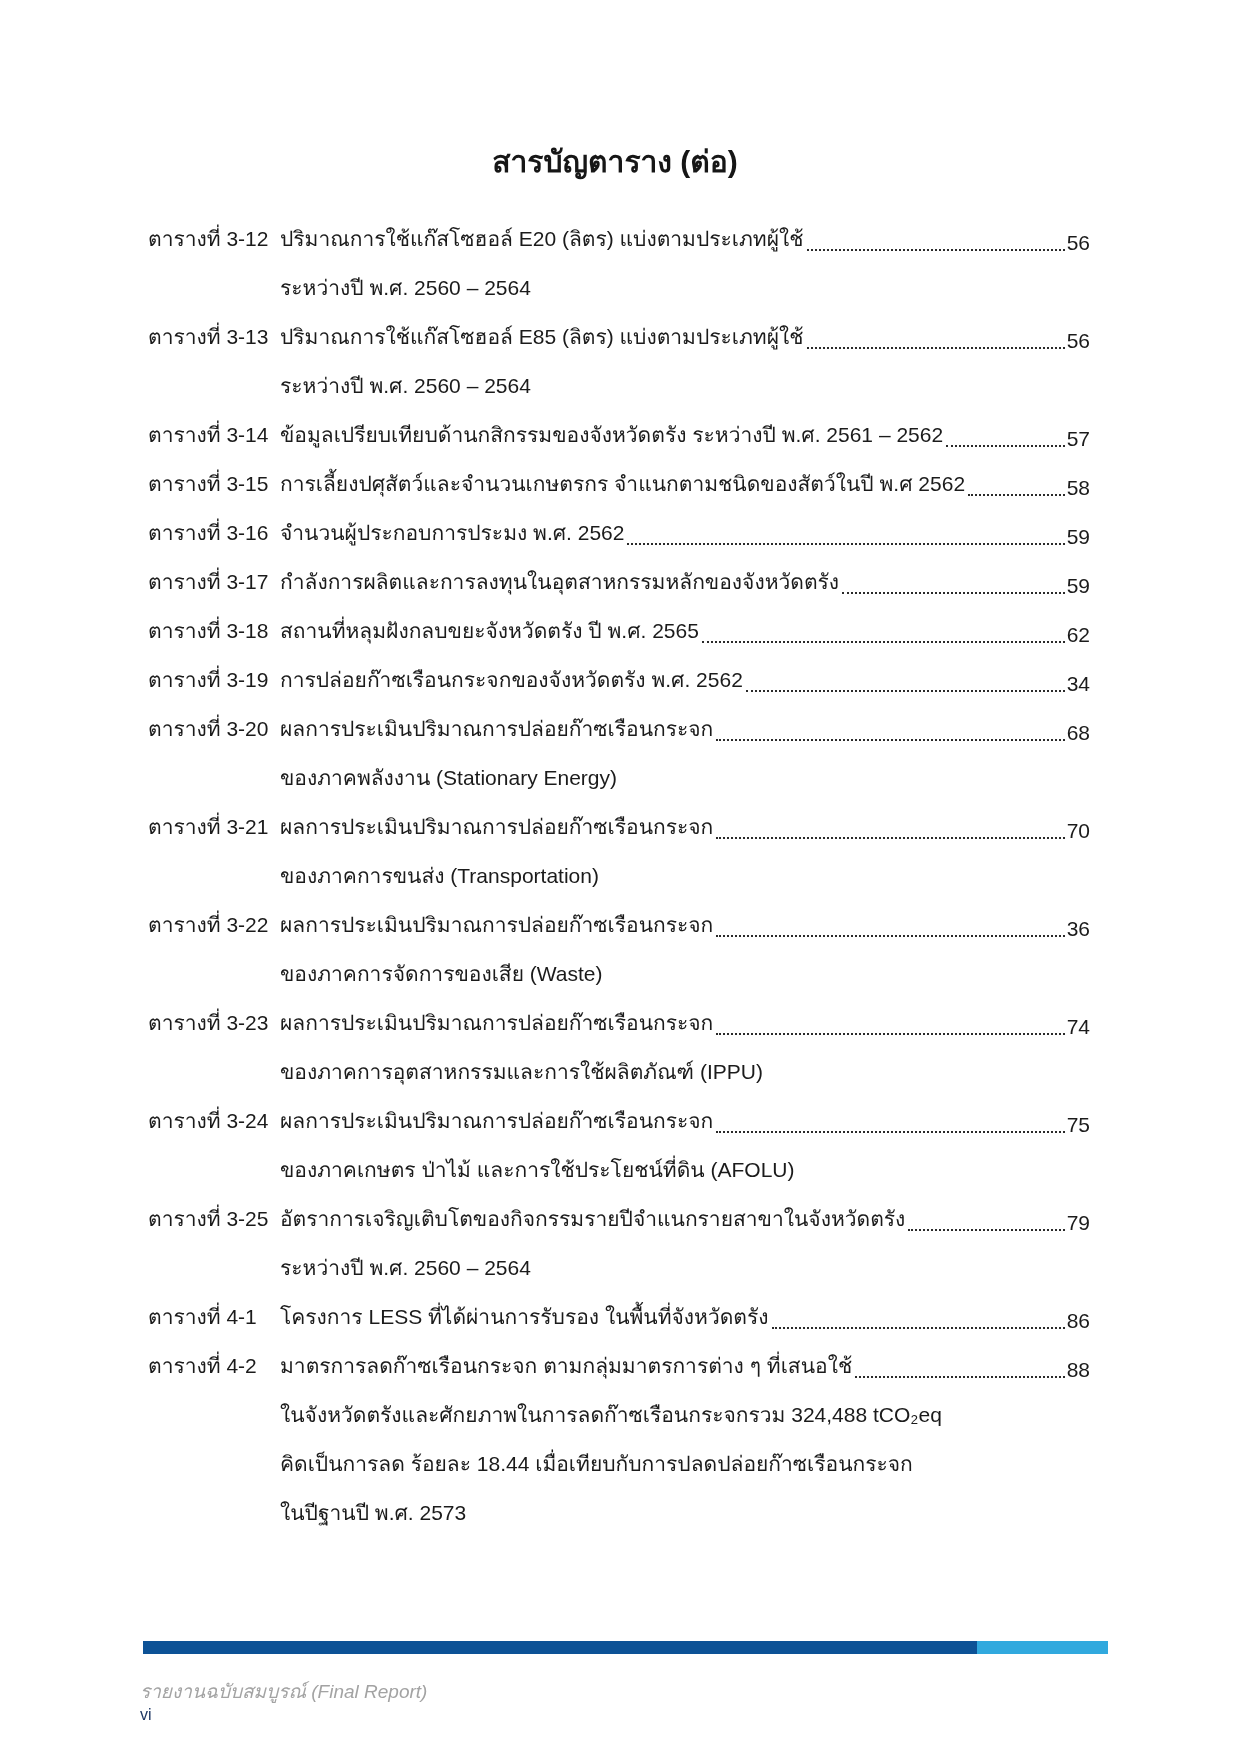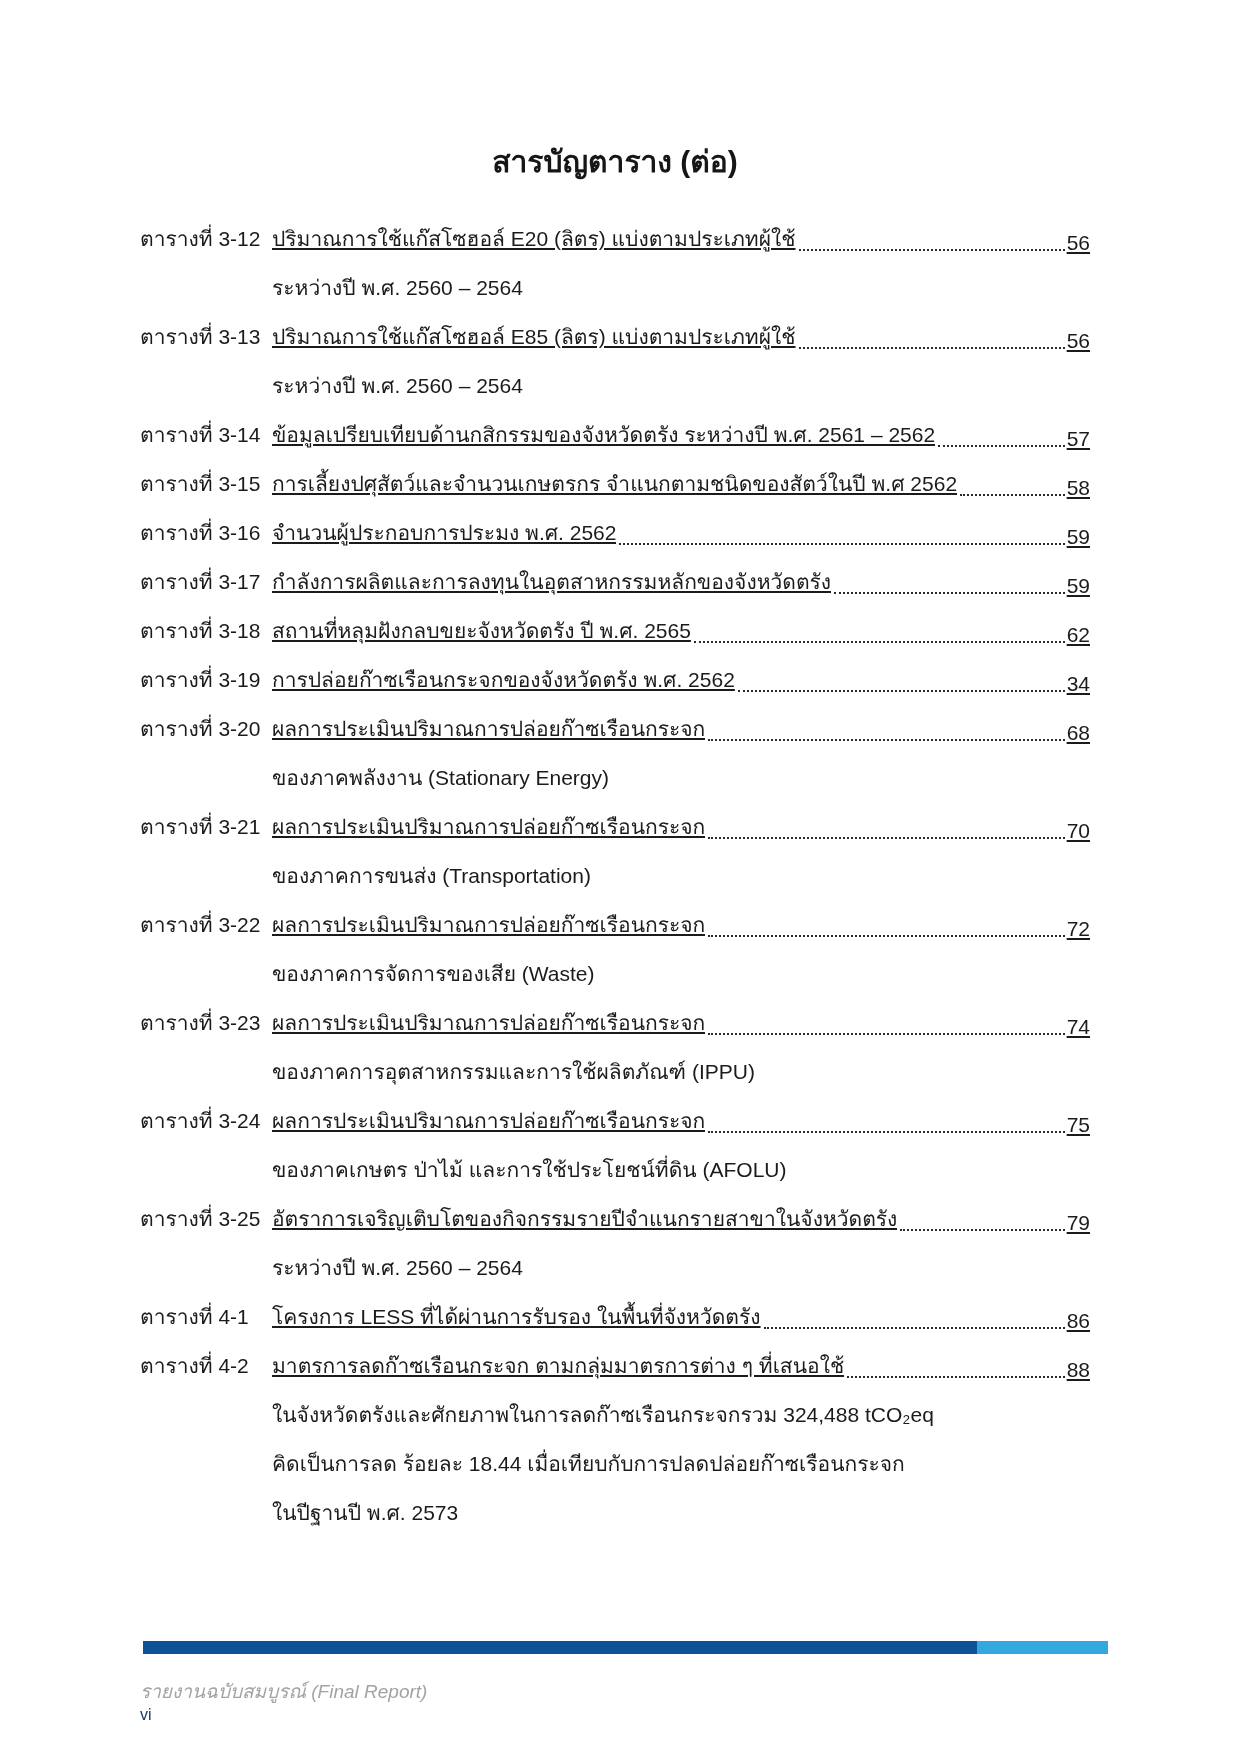"ตารางที่ 3-12" .toc-row { margin-left: none -> 8px }
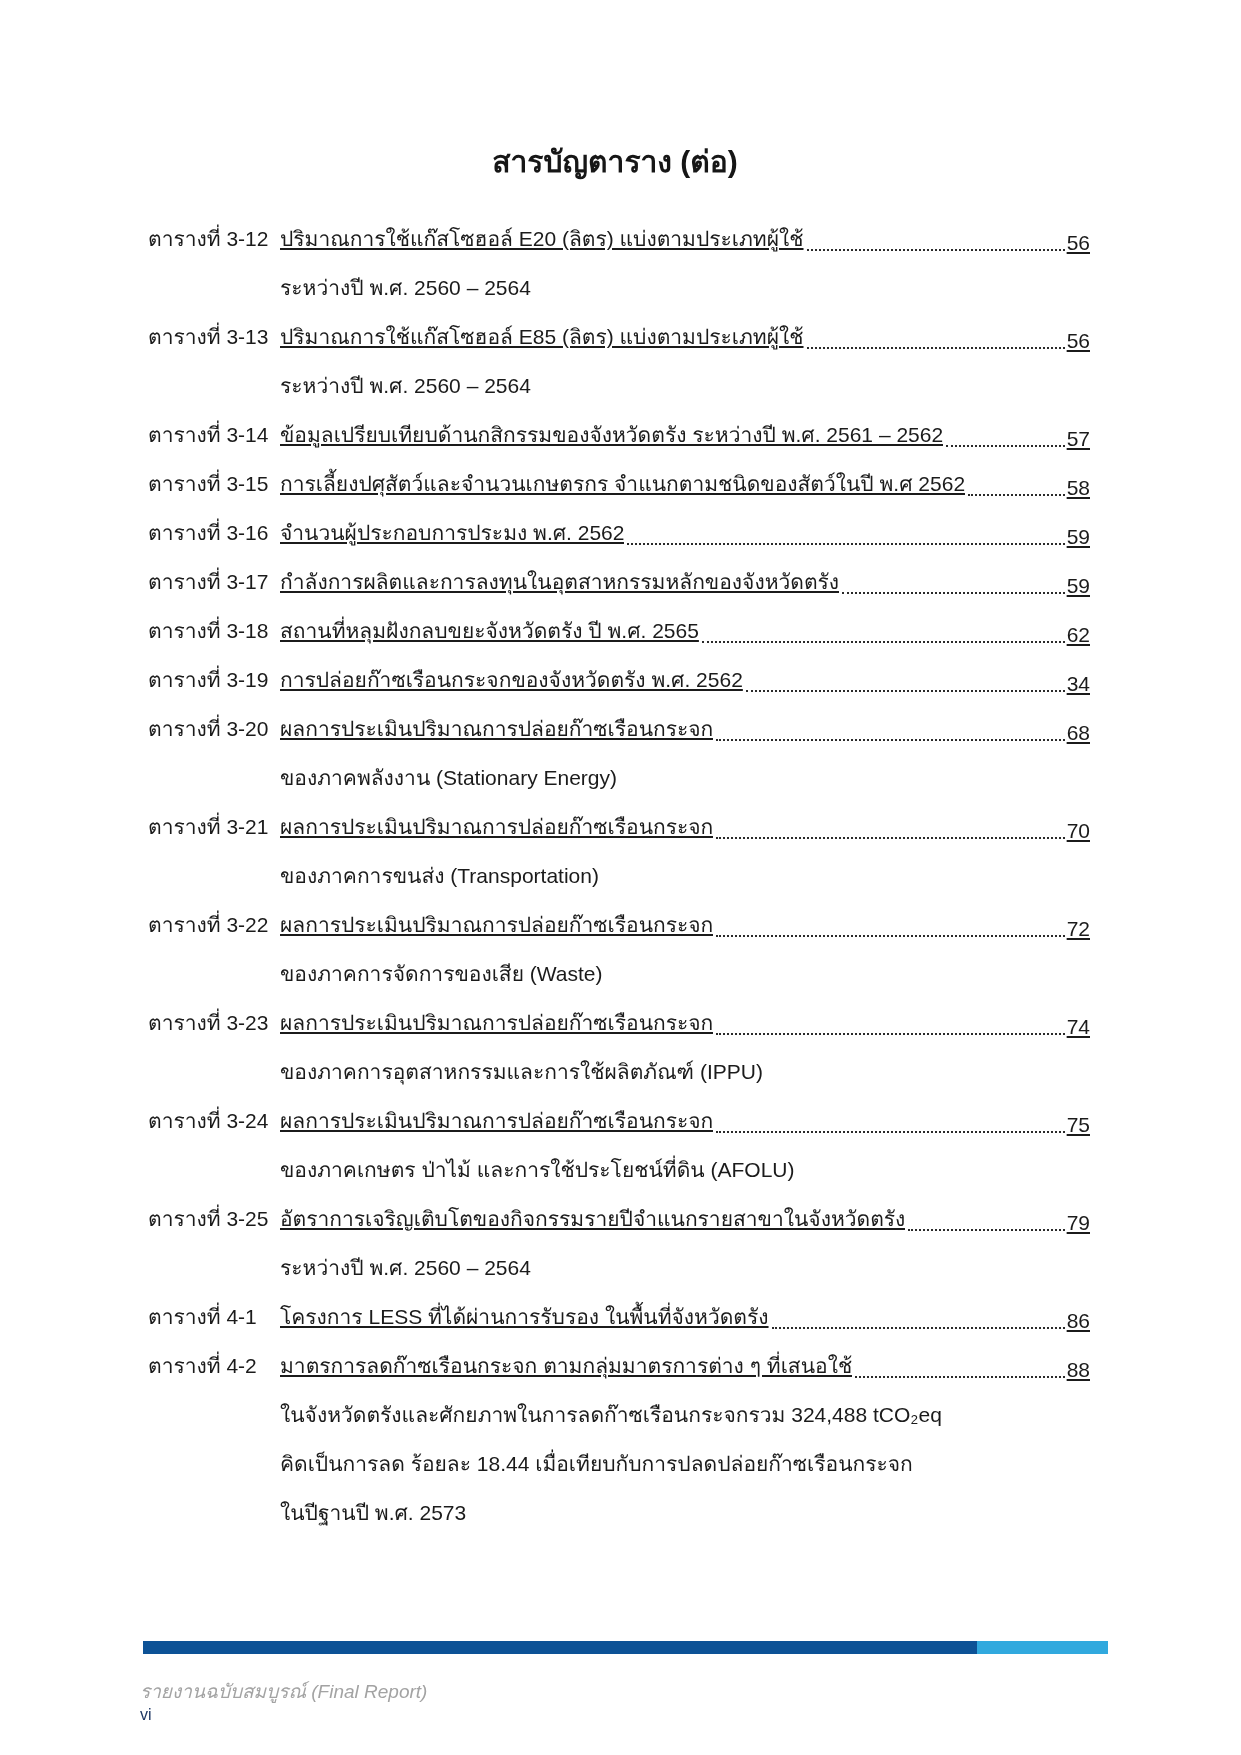"ปริมาณการใช้แก๊สโซฮอล์ E20 (ลิตร)" .toc-content { text-decoration: underline -> none }
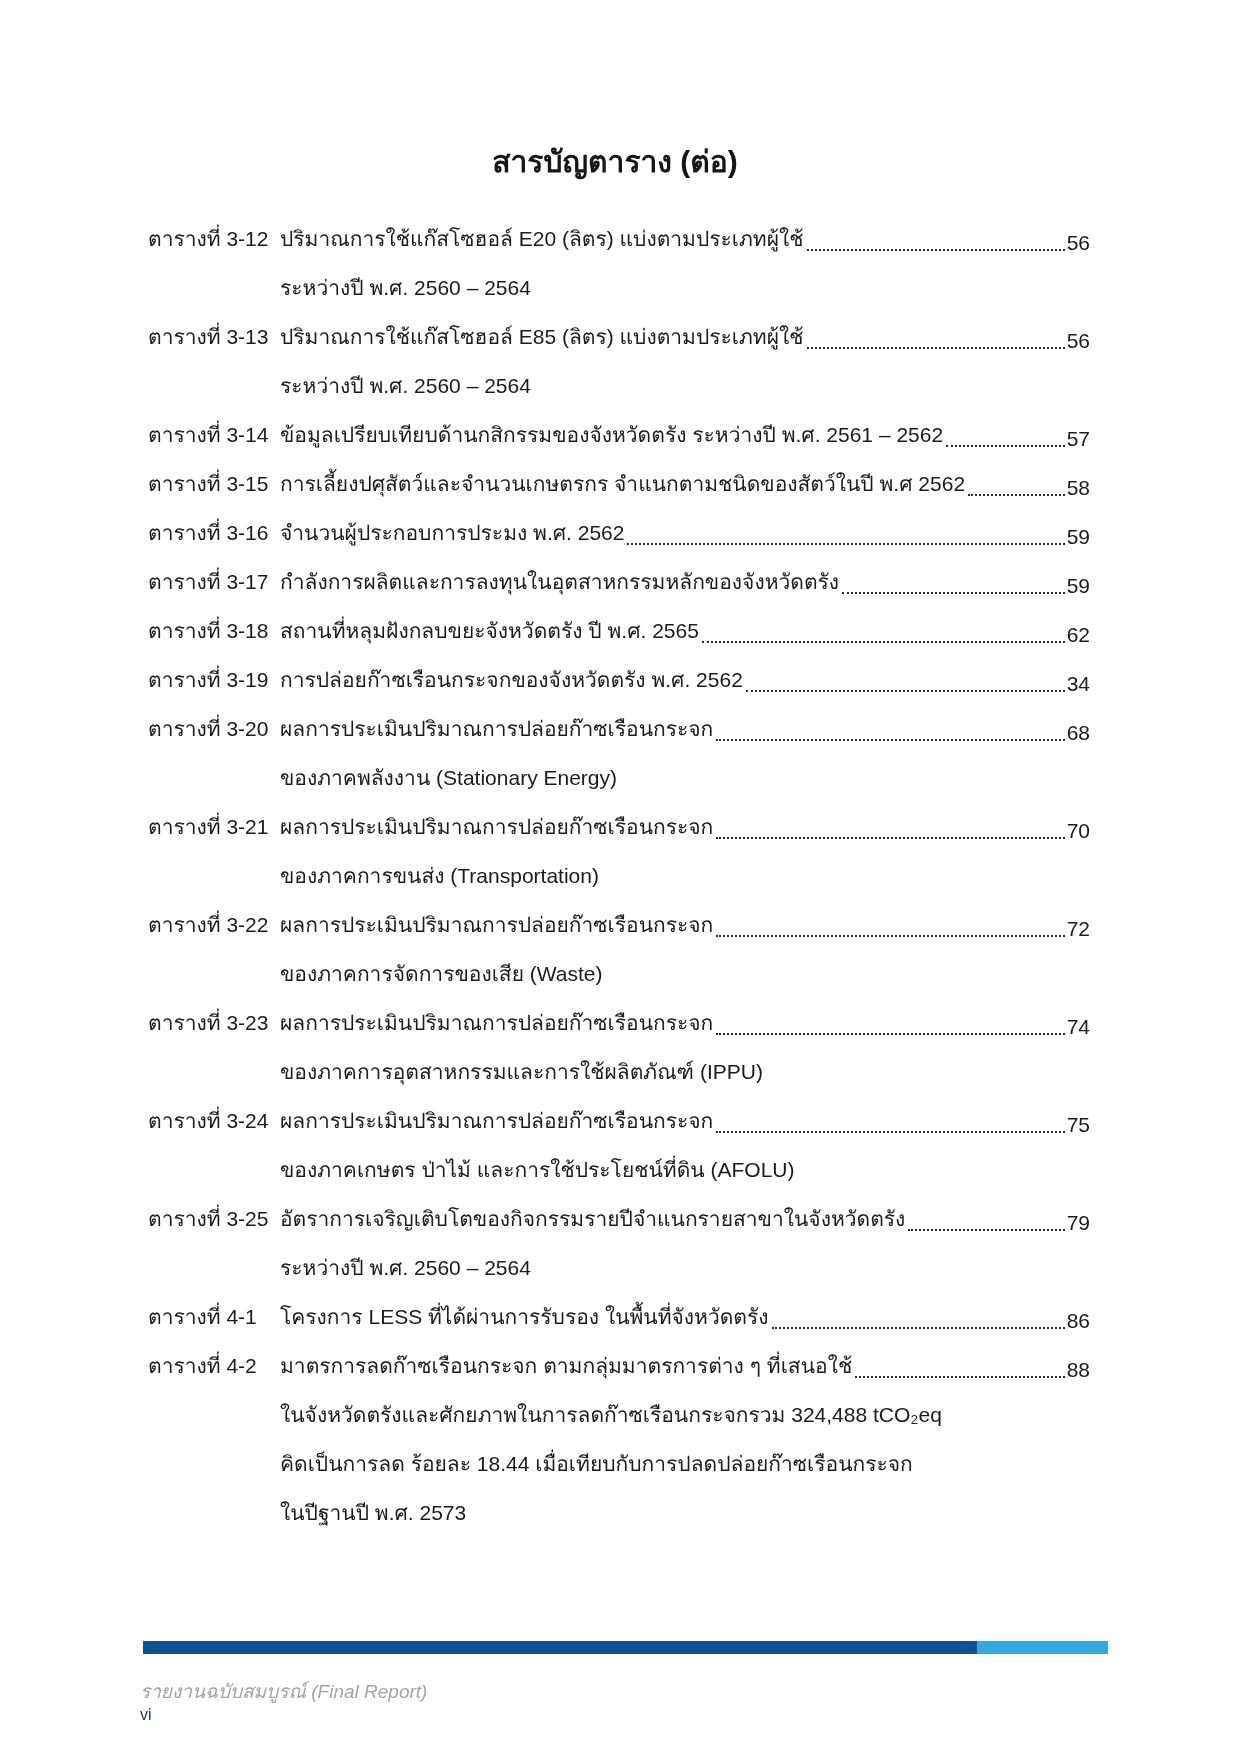"72" span.toc-page { text: 72 -> 36 }
